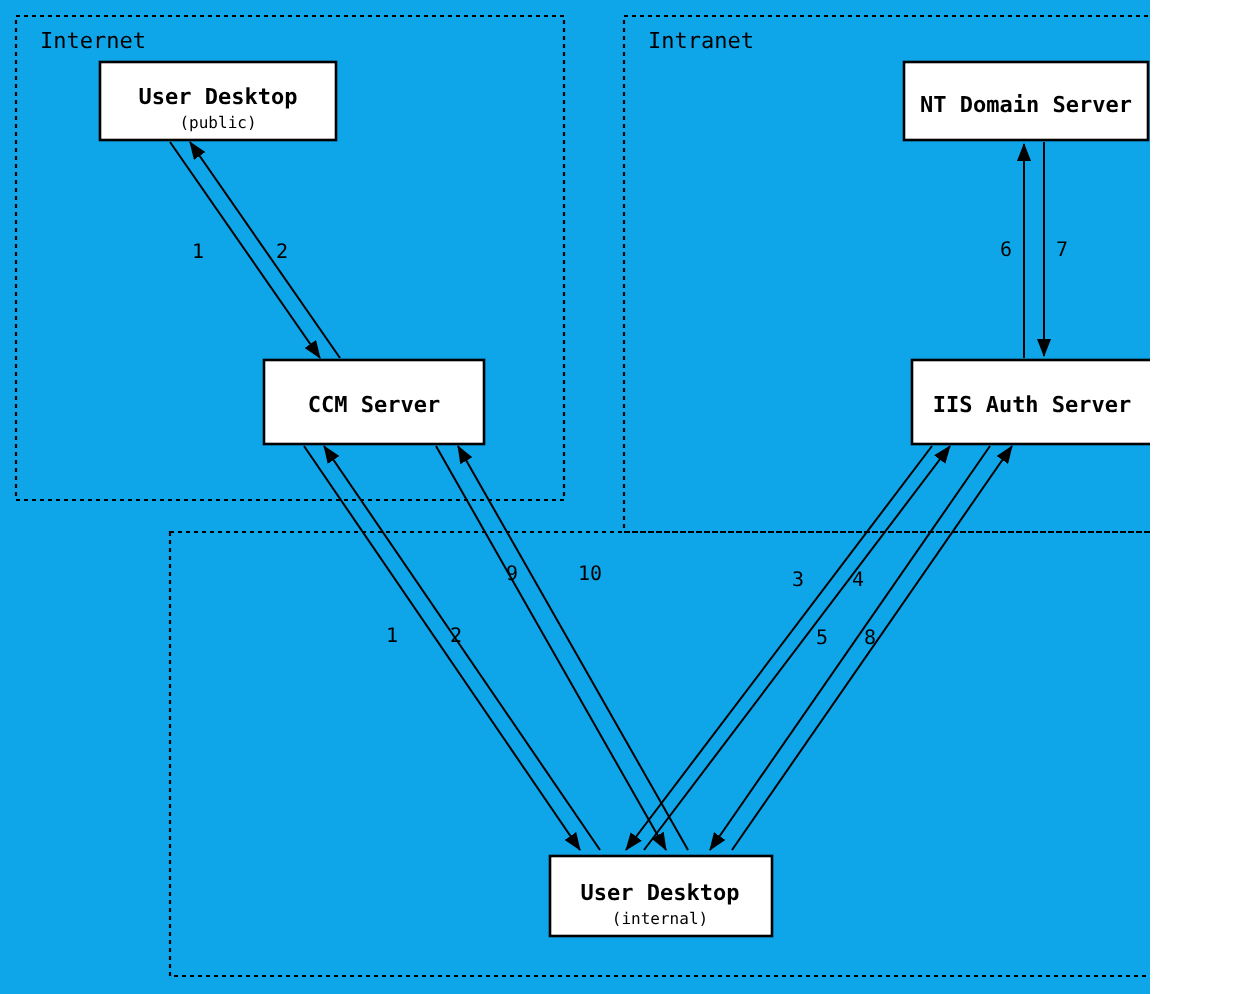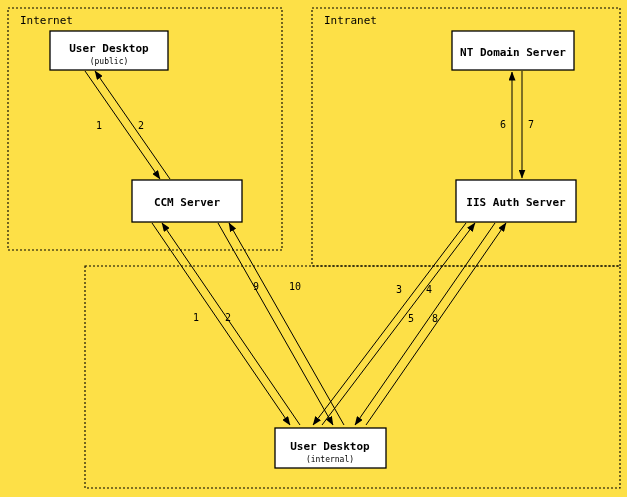"Internet" #diagram-root { background: #fde047 -> #0ea5e9; width: 627px -> 575px }
